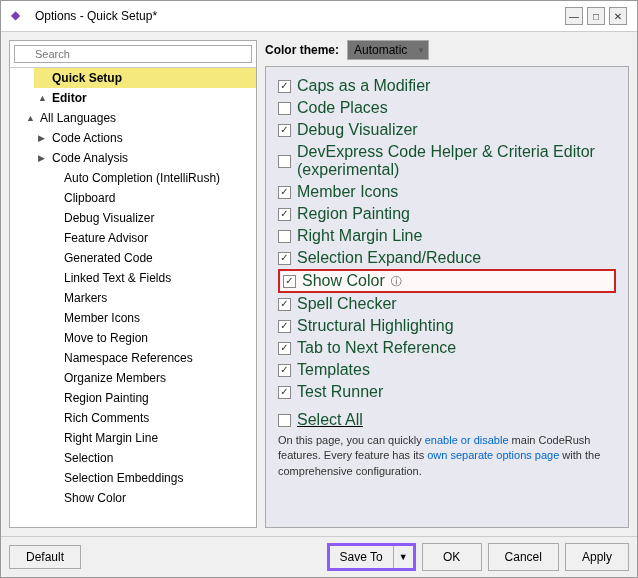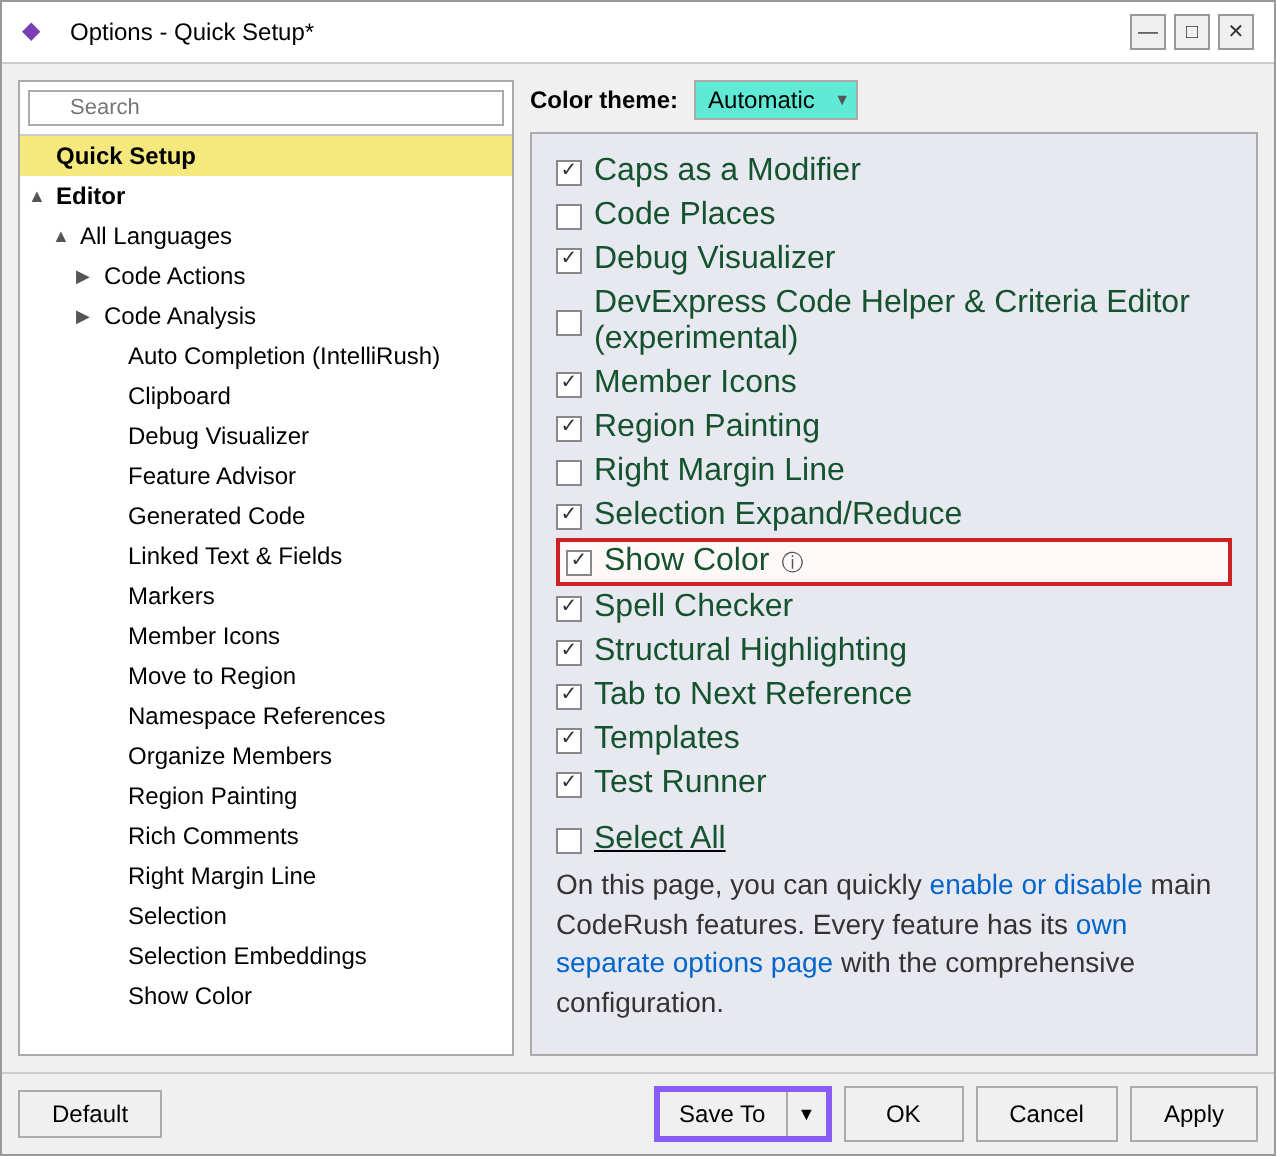"Automatic" .color-theme-select { background: #5eead4 -> #737373 }
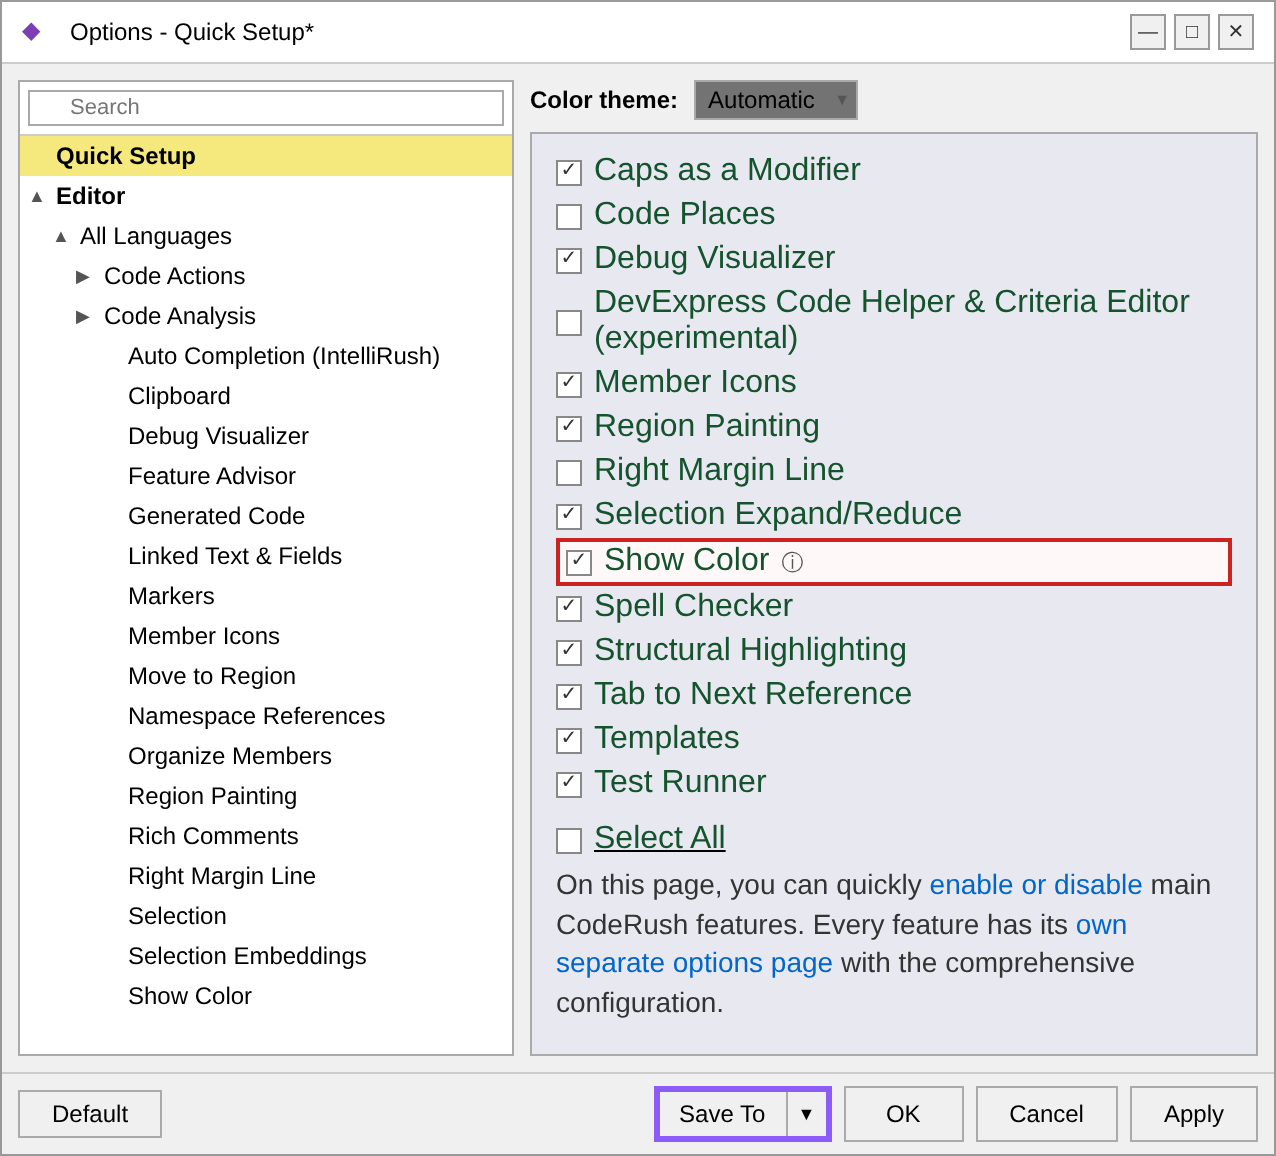"Quick Setup" .tree-item.level-0 { margin-left: none -> 24px }
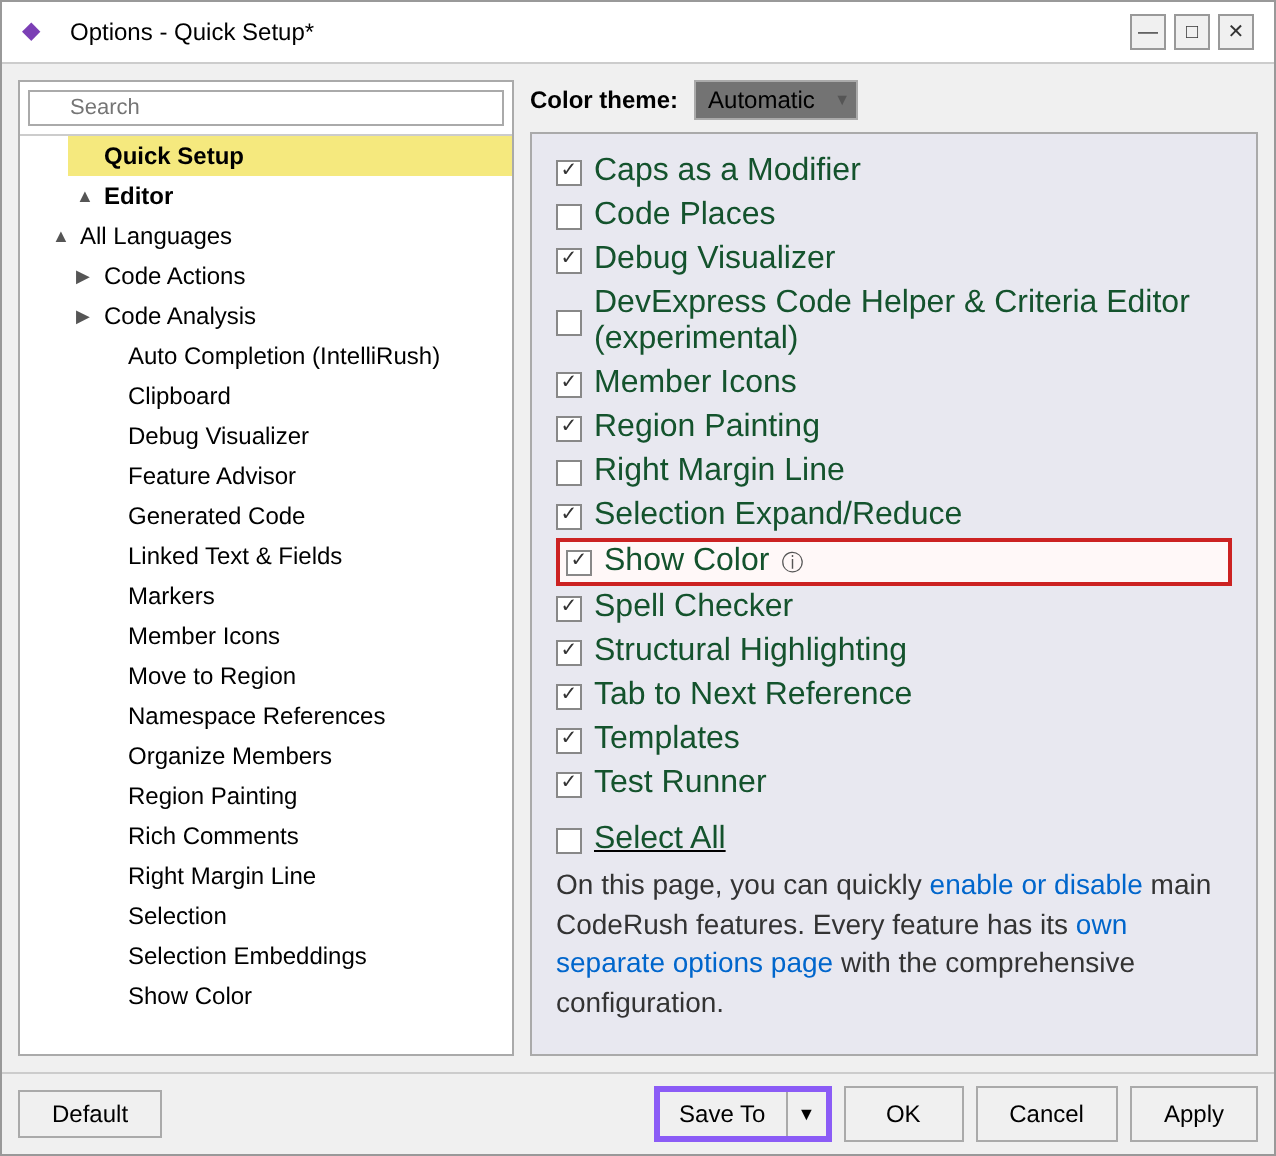"On this page, you can" .description-text { font-size: 14px -> 11px }
